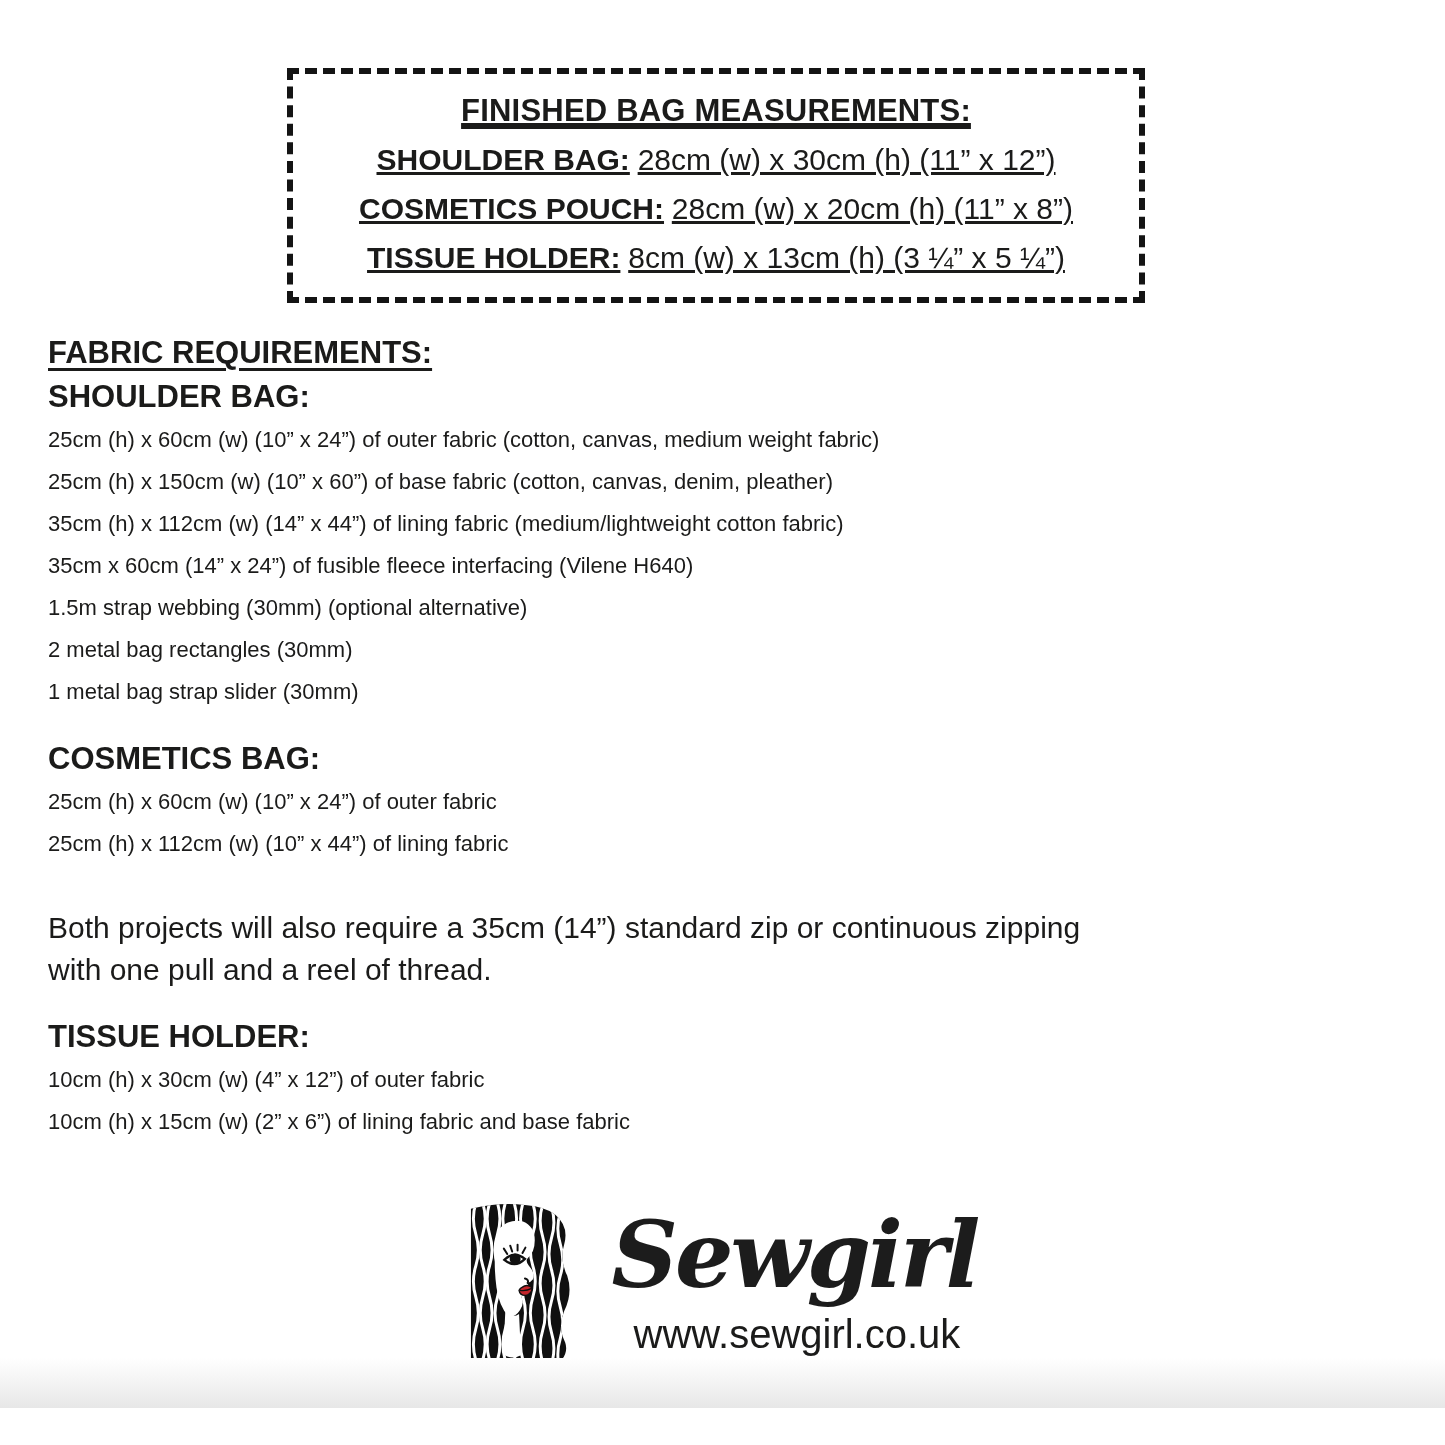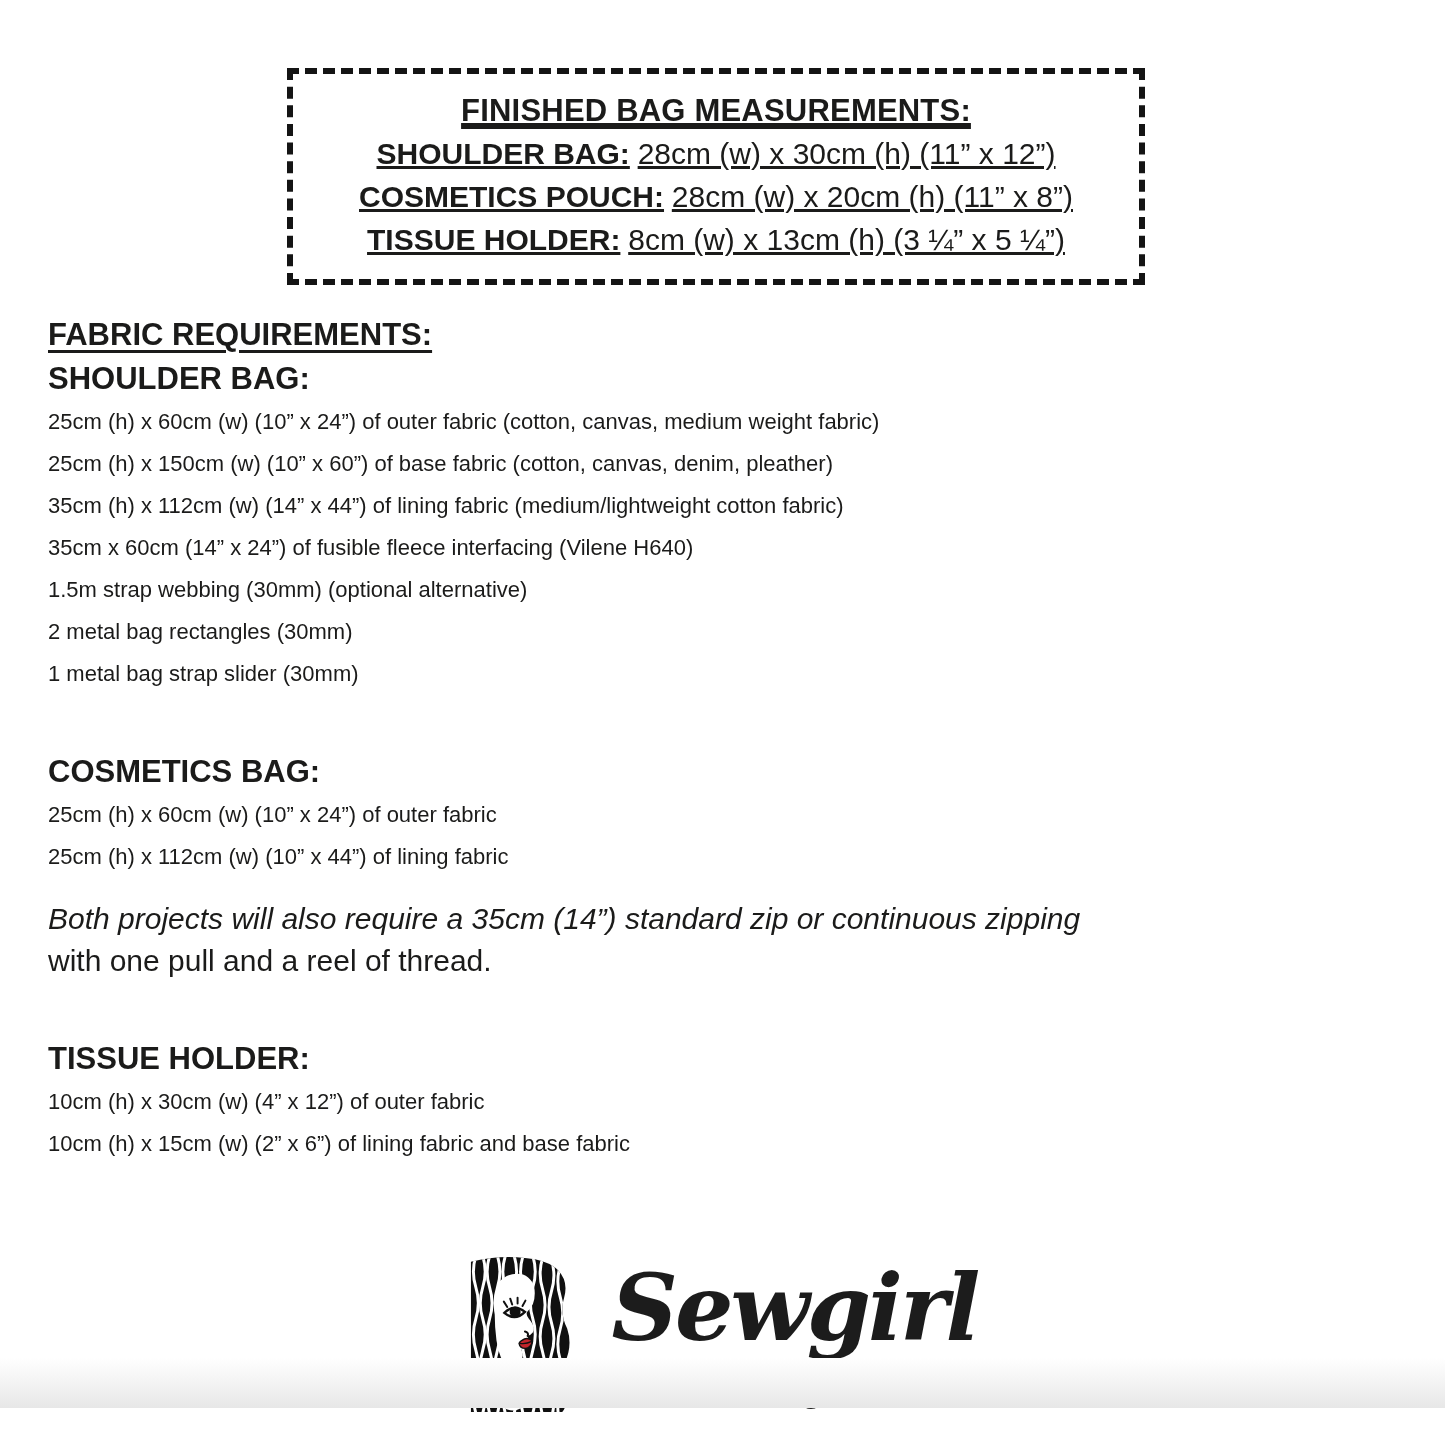"SHOULDER BAG: 28cm (w) x" .measure-line { margin-top: none -> 6px }
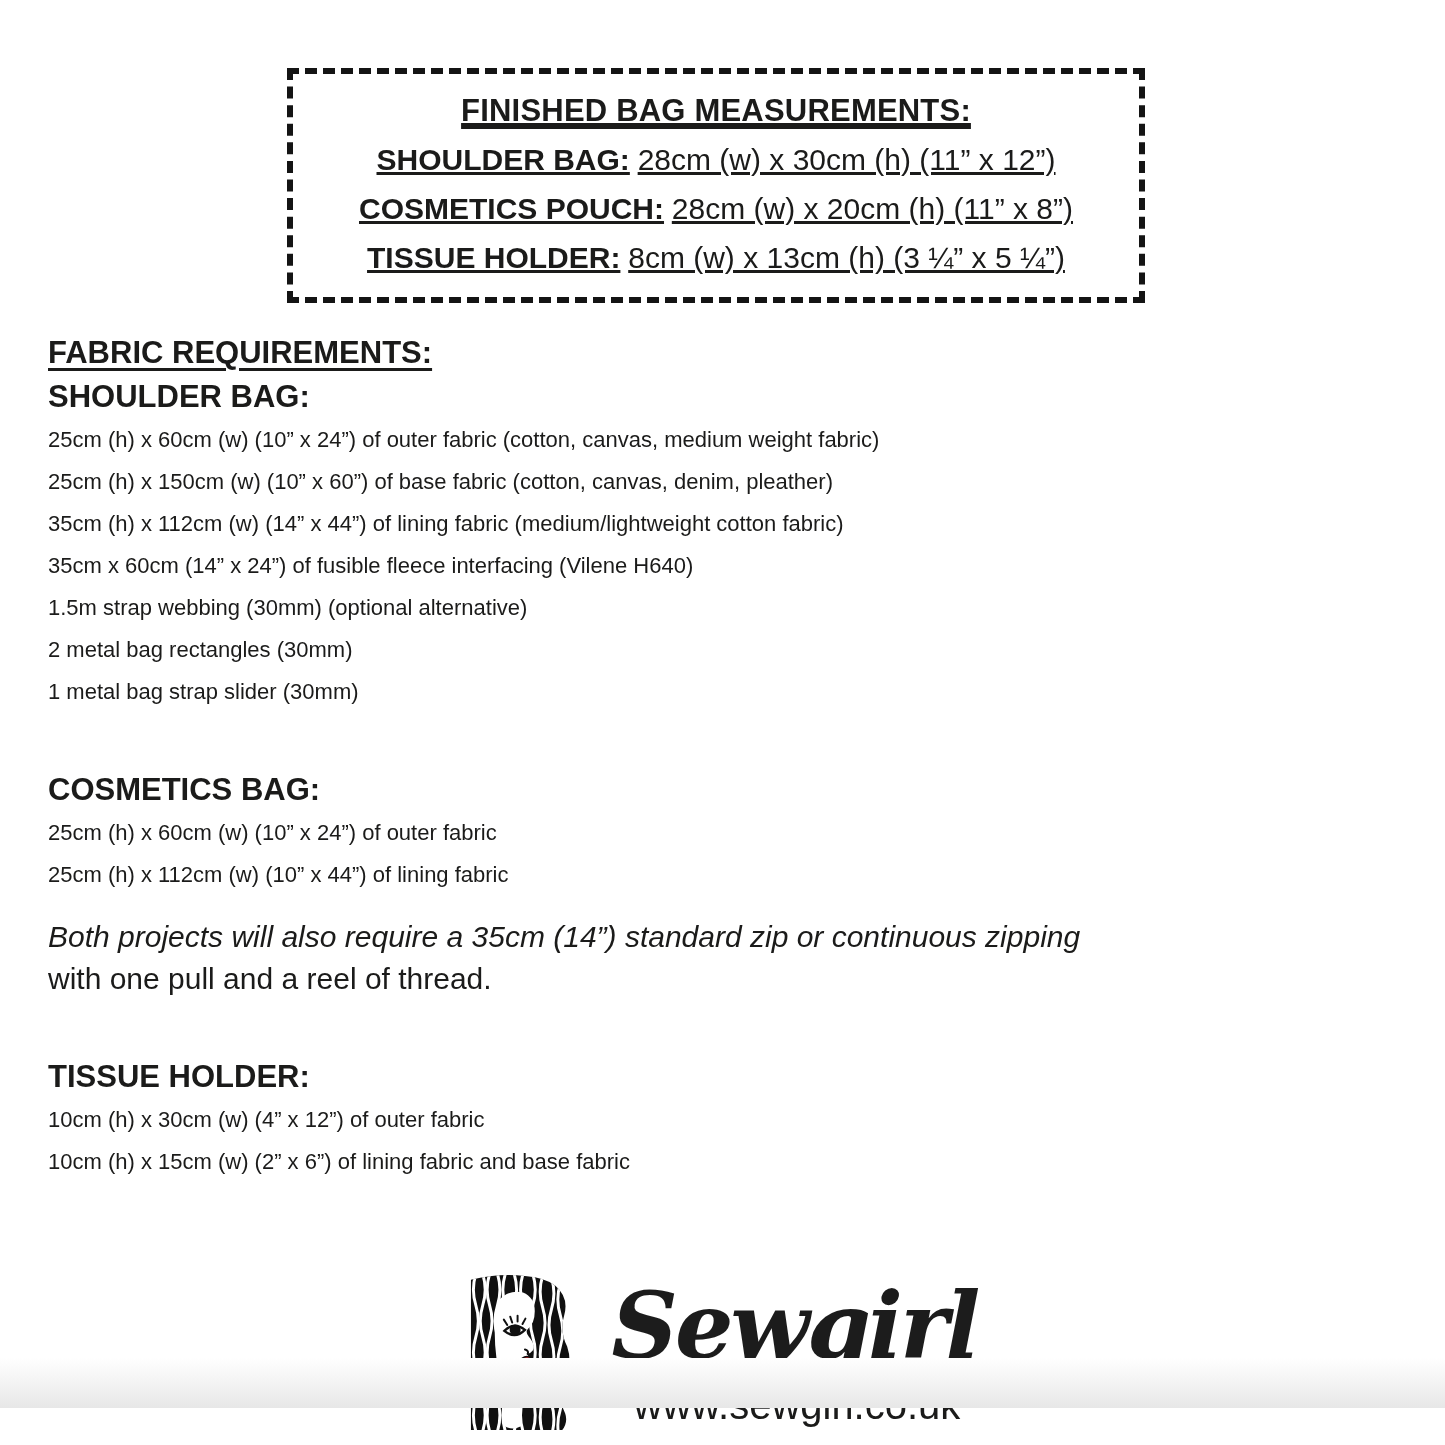"COSMETICS BAG:" .gap-lg { margin-top: 55px -> 24px }
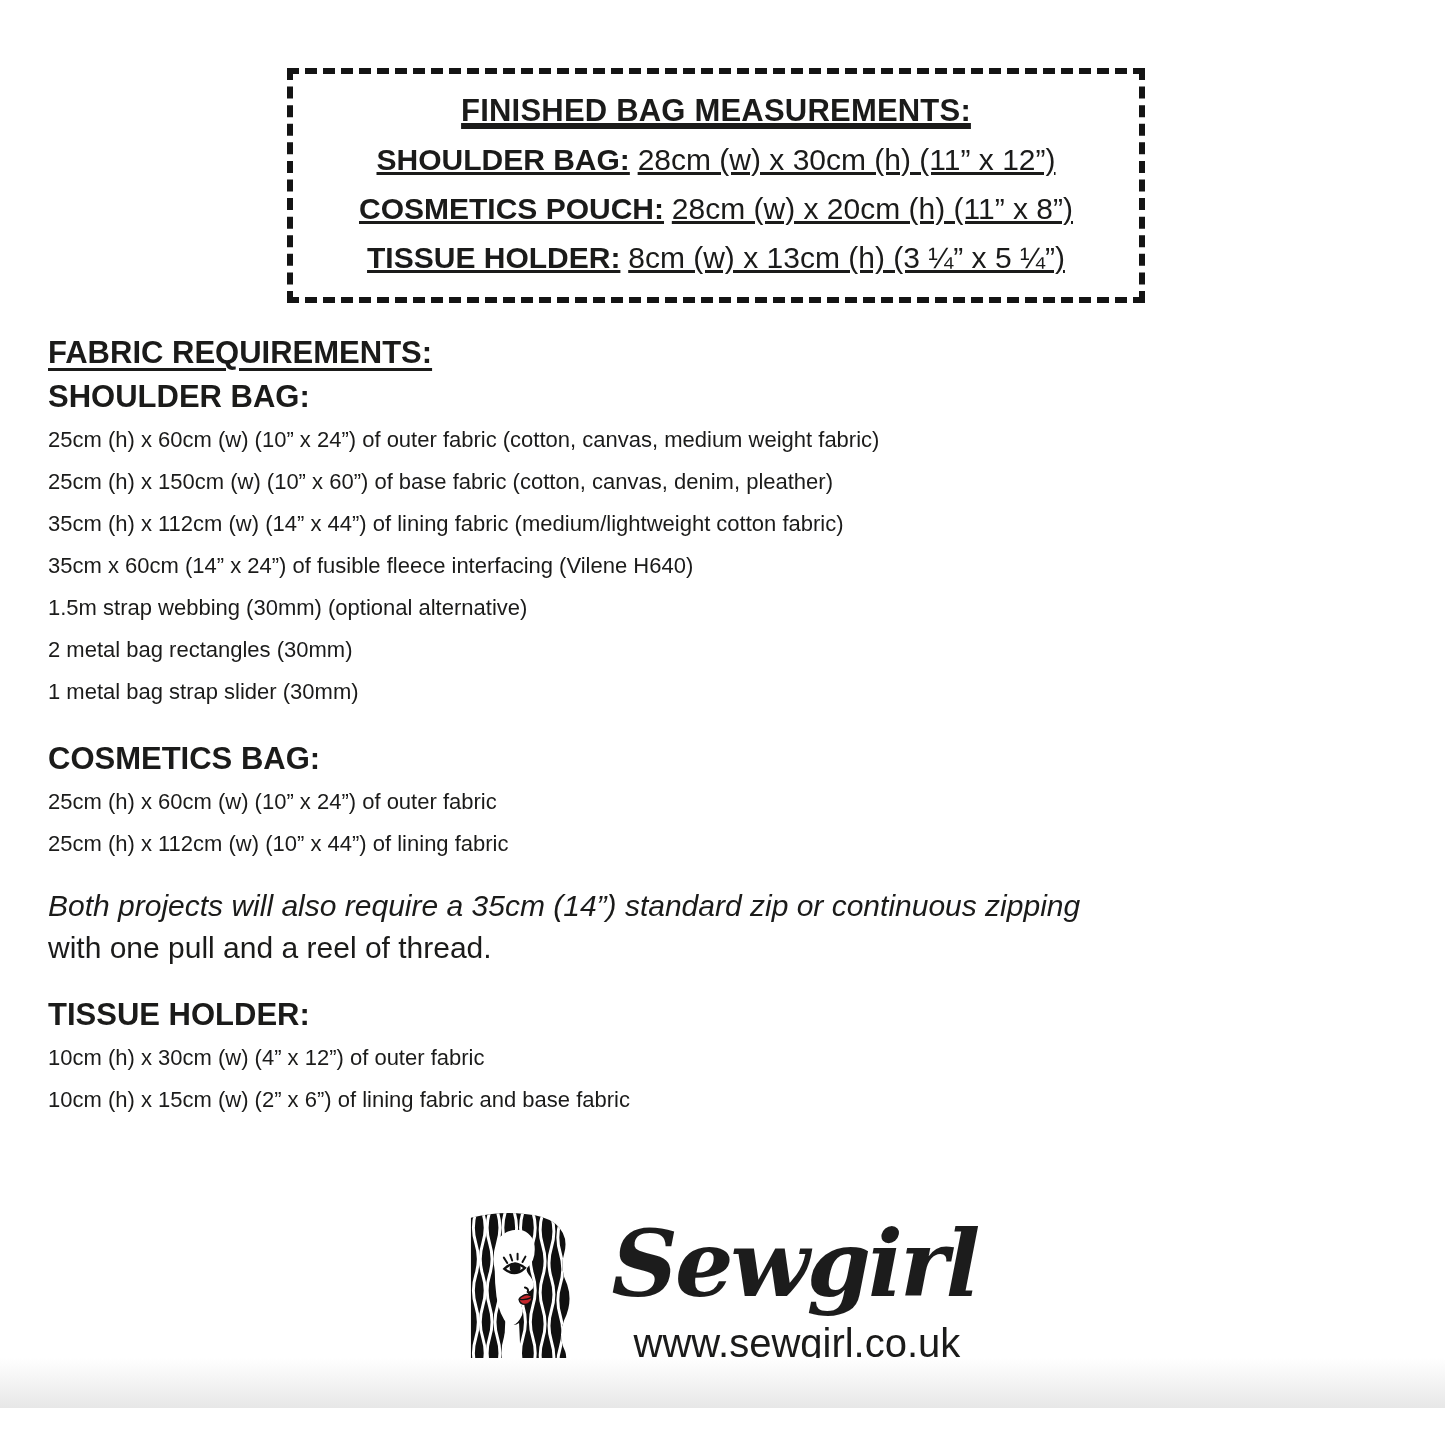"Both projects will also require" .gap-md { font-style: italic -> none; margin-top: 20px -> 42px }
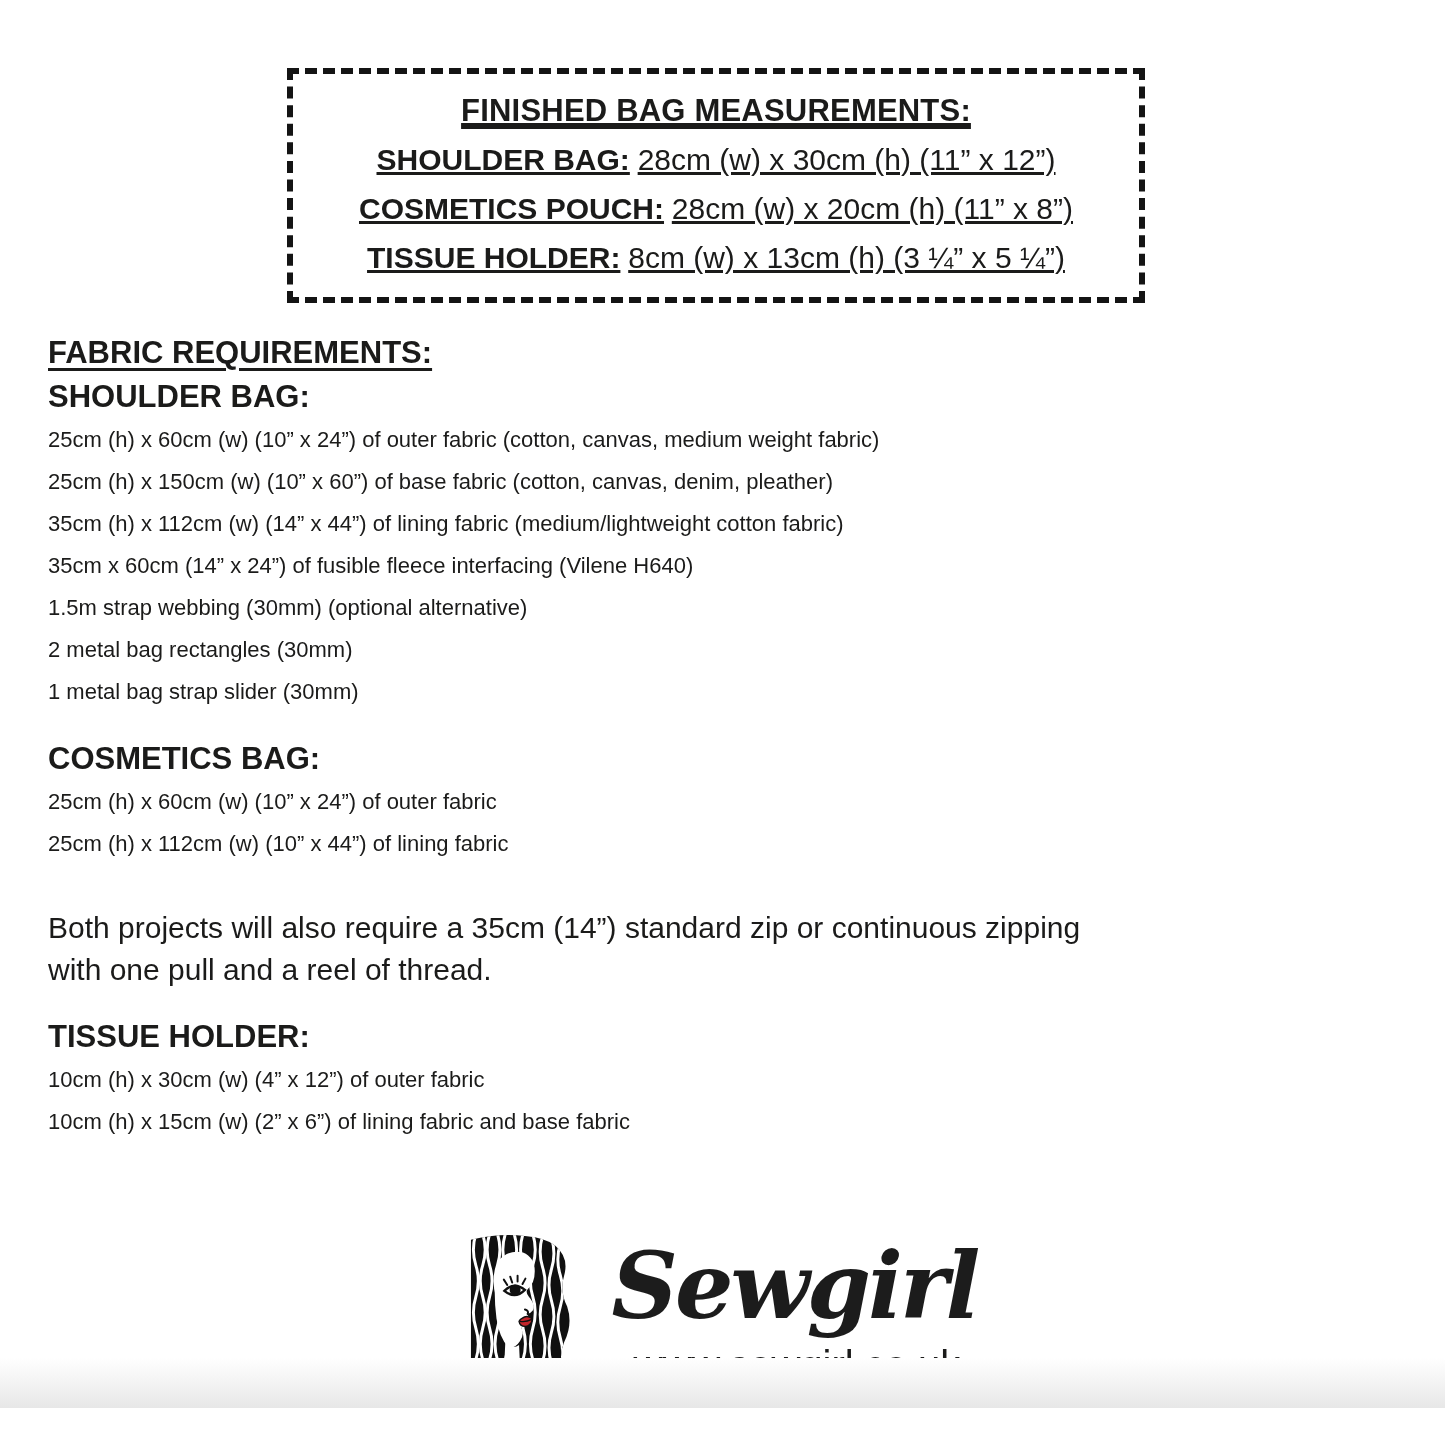"Sewgirl" .footer { margin-top: 89px -> 58px }
